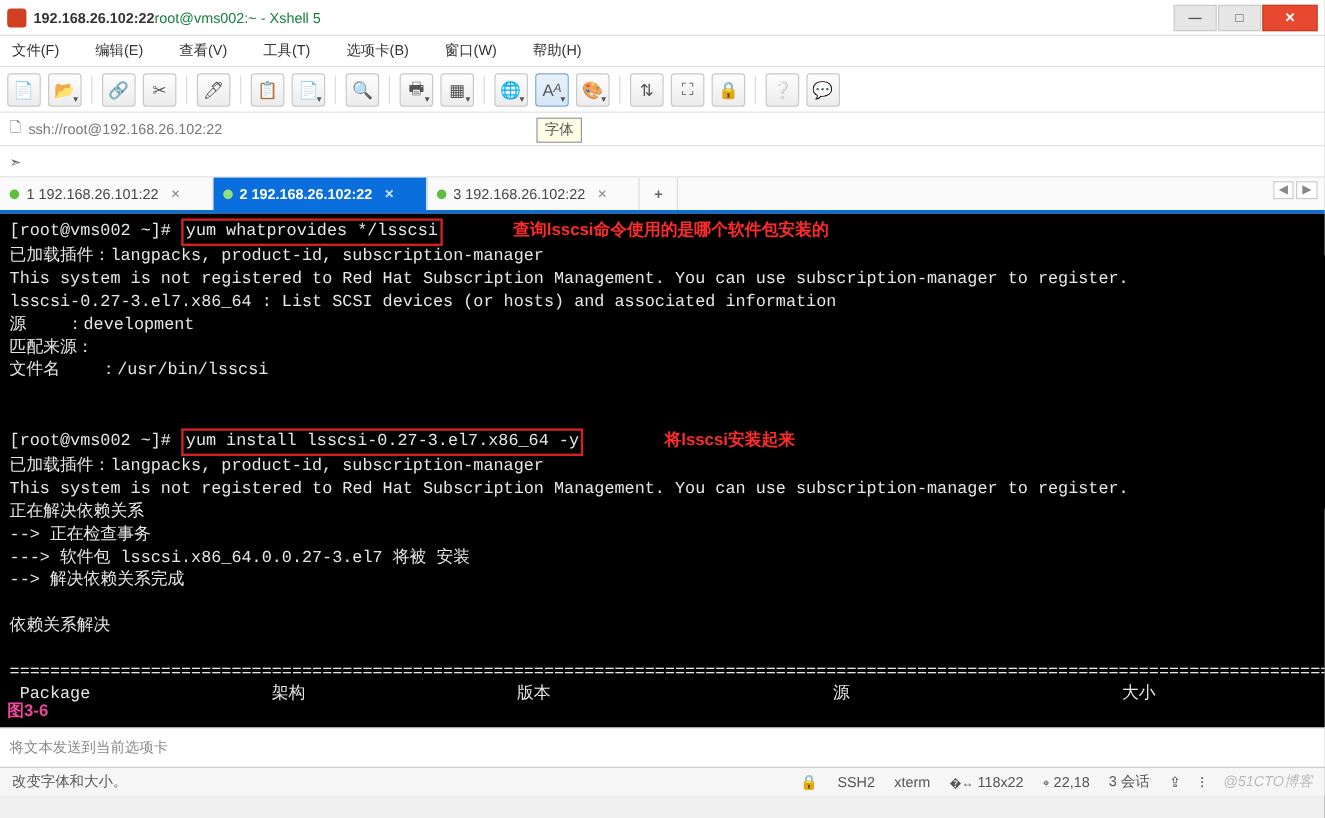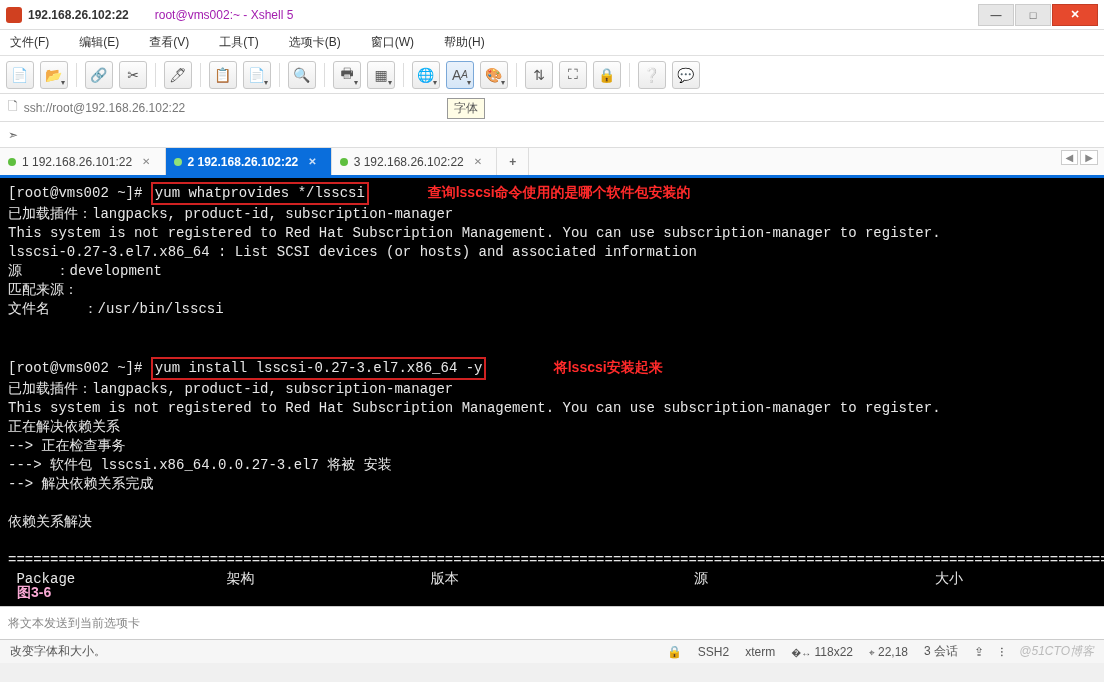"root@vms002:~ - Xshell 5" .titlebar .t2 { color: #a21caf -> #15803d; margin-left: 26px -> 0 }
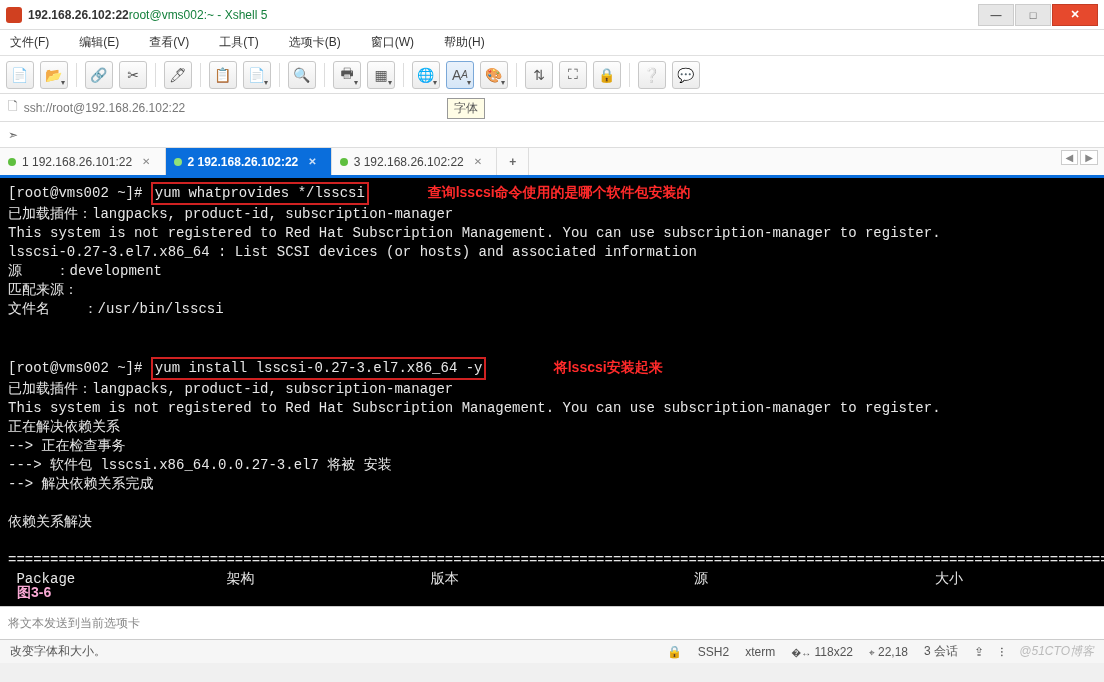"1 192.168.26.101:22" .tab { padding: 0 14px 0 22px -> 0 26px 0 22px }
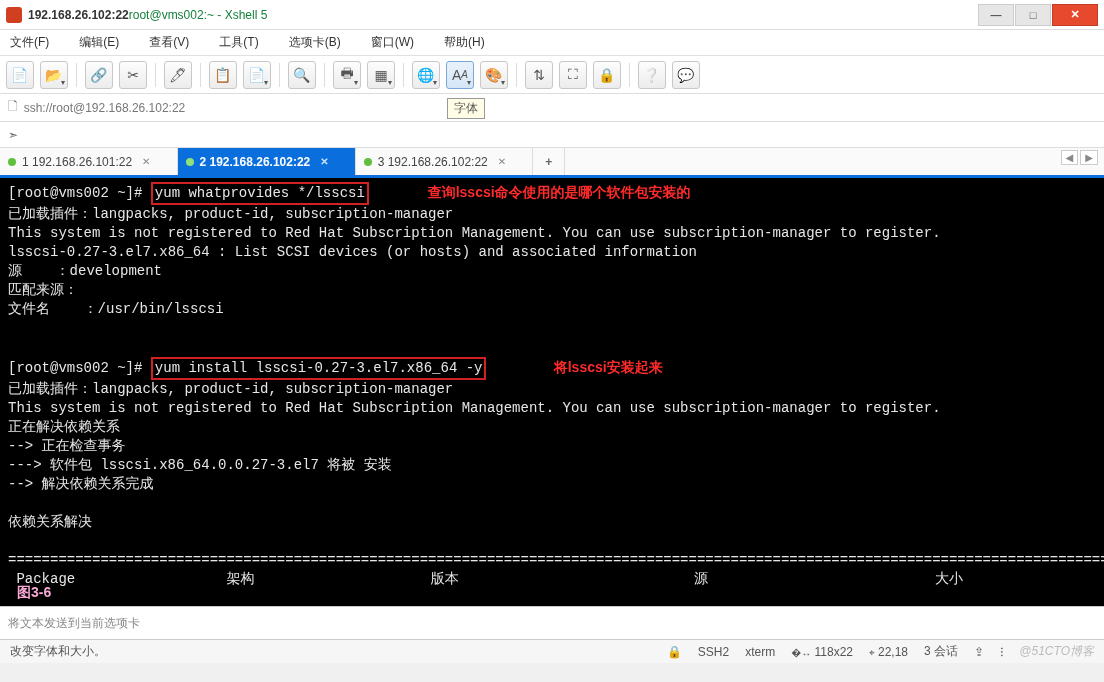"图3-6" .terminal .figlabel { color: #f9a8d4 -> #ec4899; margin-left: 11px -> none }
